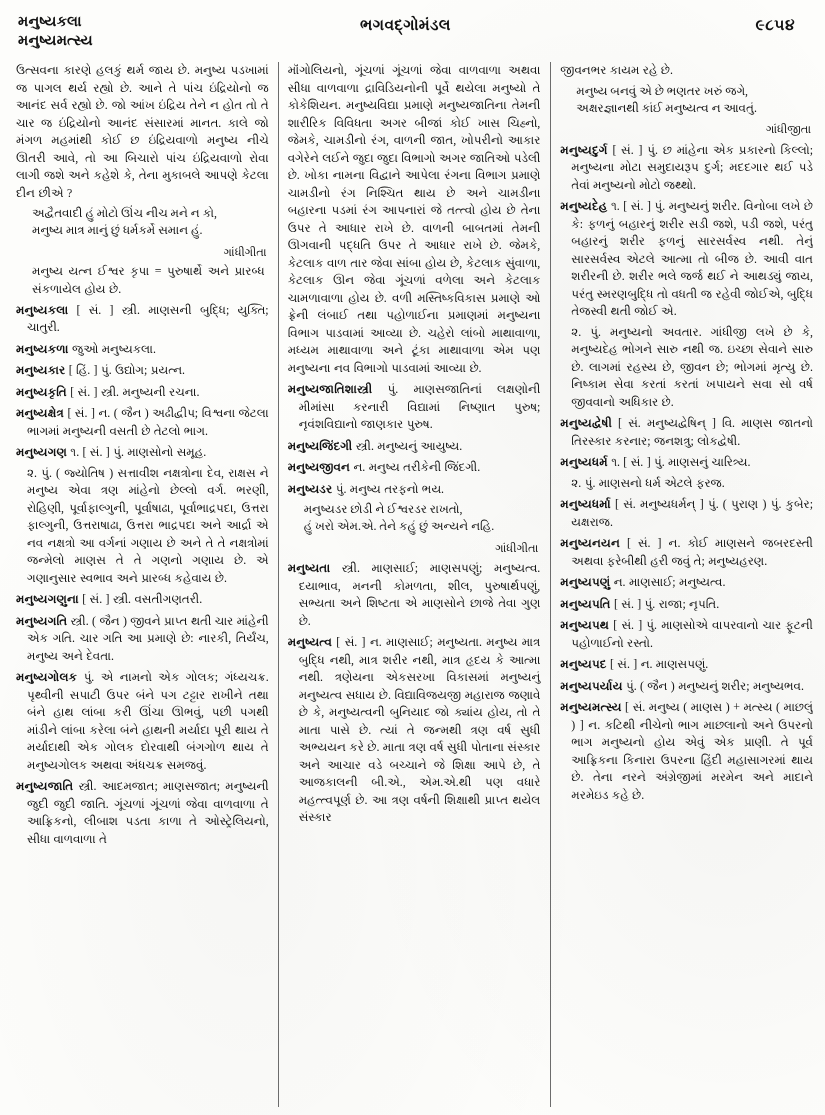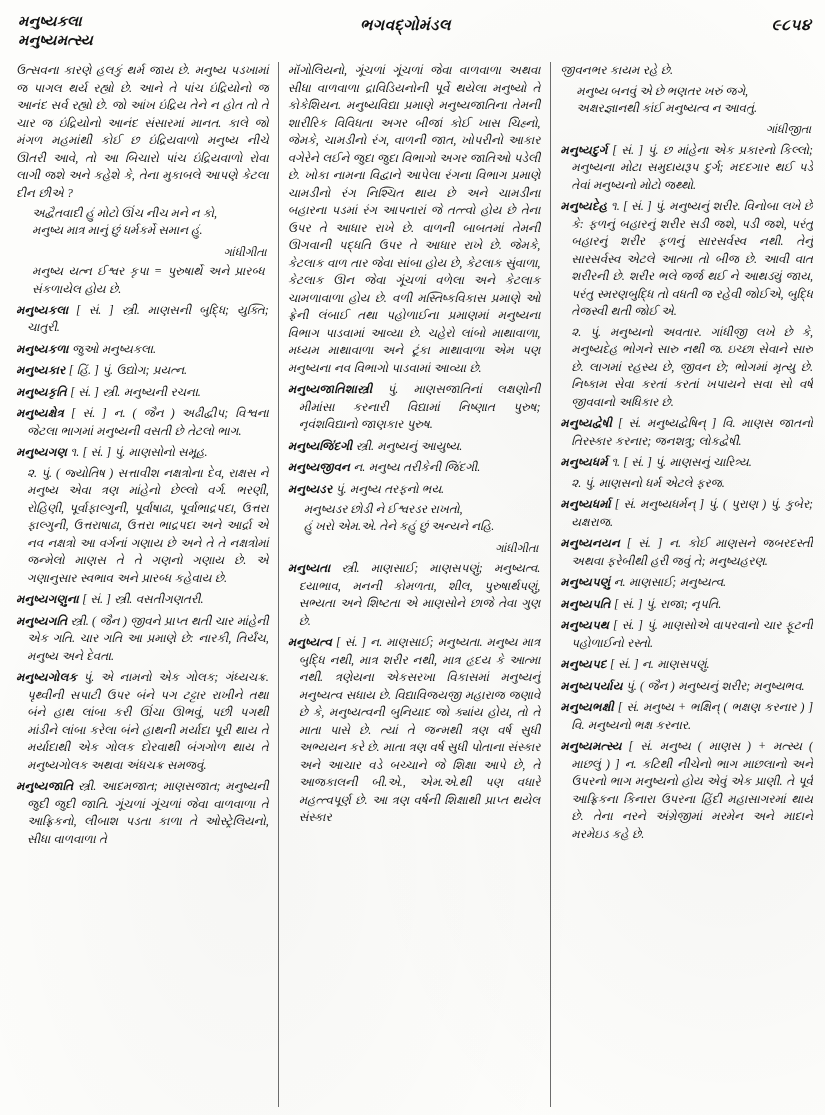"મનુષ્યકલા" #page { font-style: italic -> none }
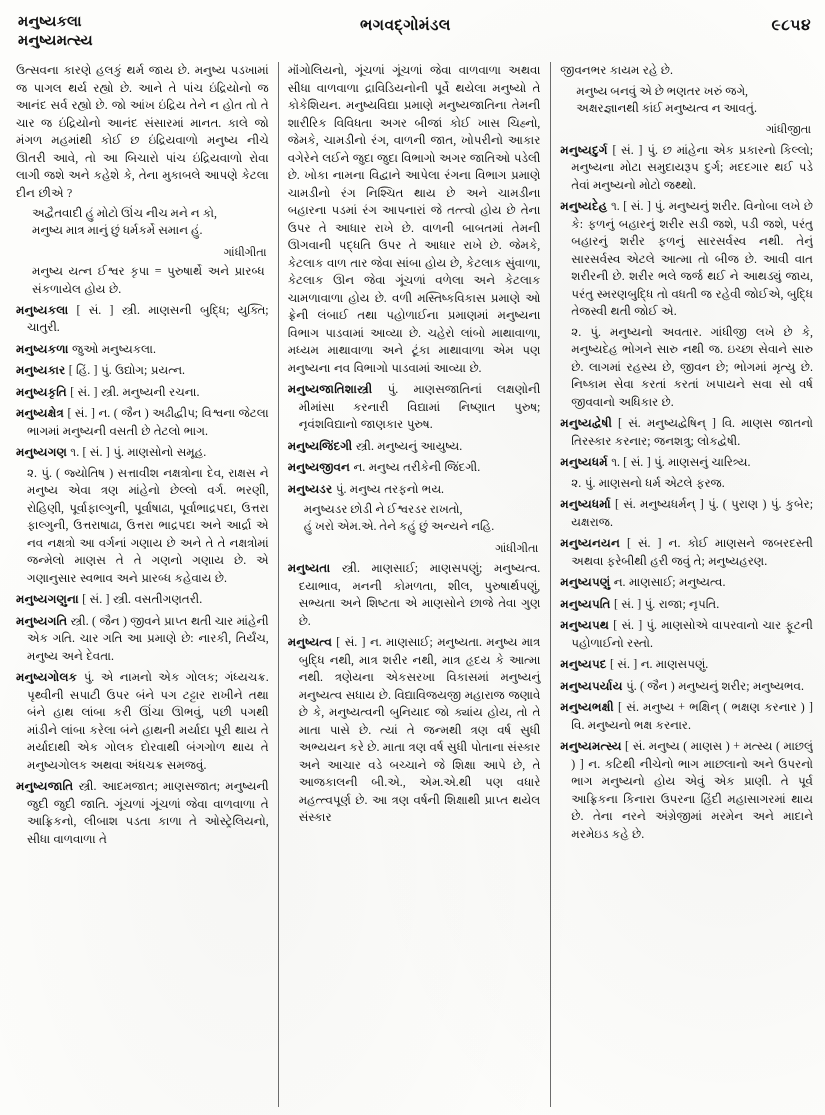"૯૮૫૪" .runhead .folio { right: 0 -> 16px }
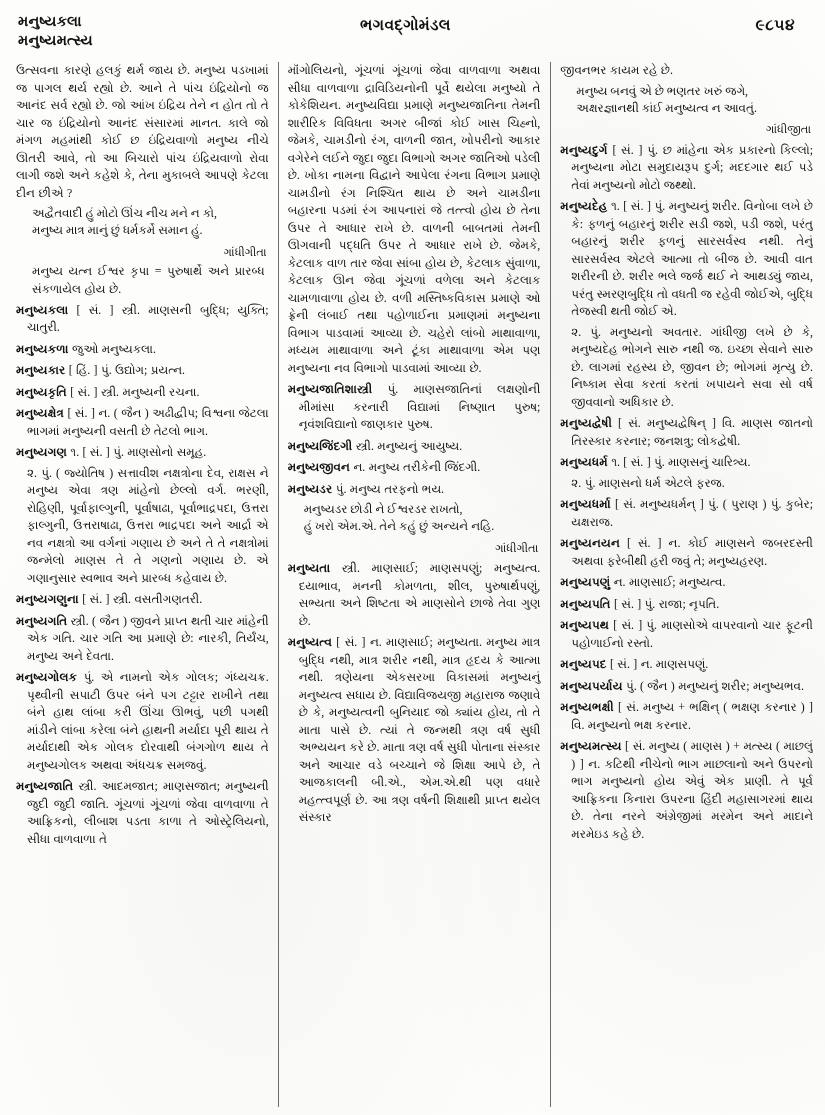"મનુષ્યભક્ષી [ સં. મનુષ્ય +" p.entry { html: <p><span>મનુષ્યભક્ષી</span><span> [ સં. મનુષ્ય + ભક્ષિન્ ( ભક્ષણ કરનાર ) ] વિ. મનુષ્યનો ભક્ષ કરનાર.</span></p> -> none }
